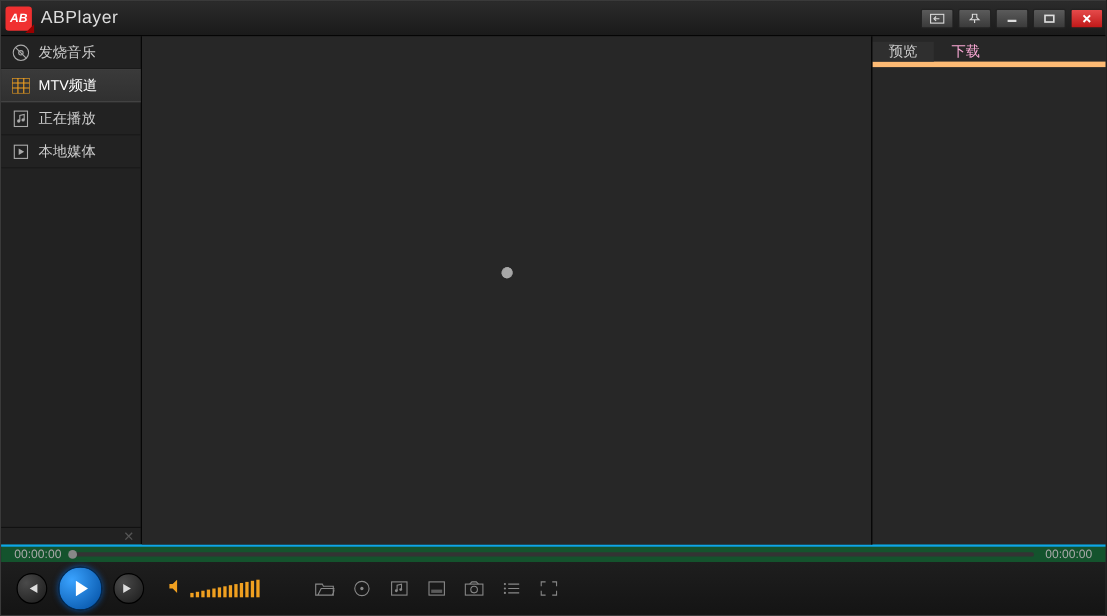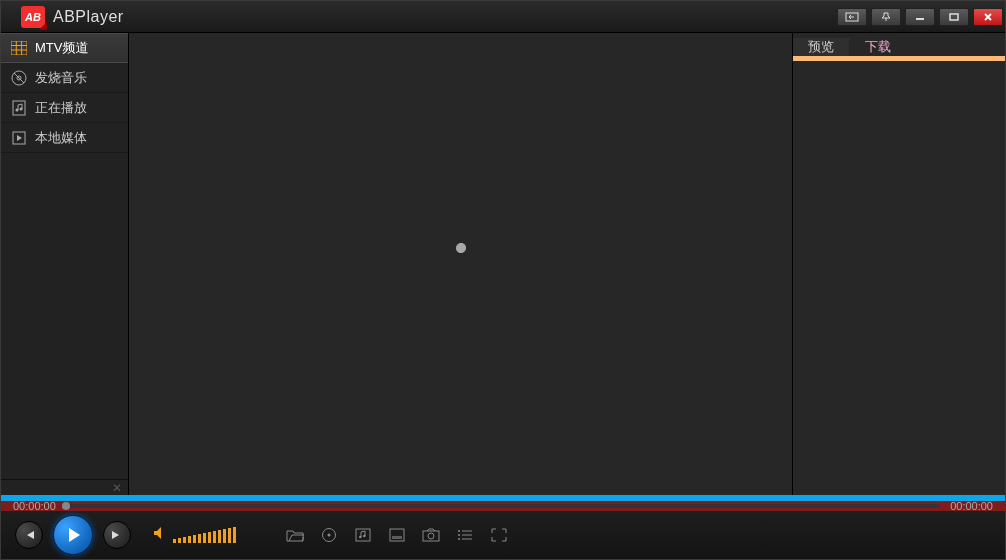"ABPlayer" .titlebar { padding: 0 2px 0 20px -> 0 2px 0 4px }
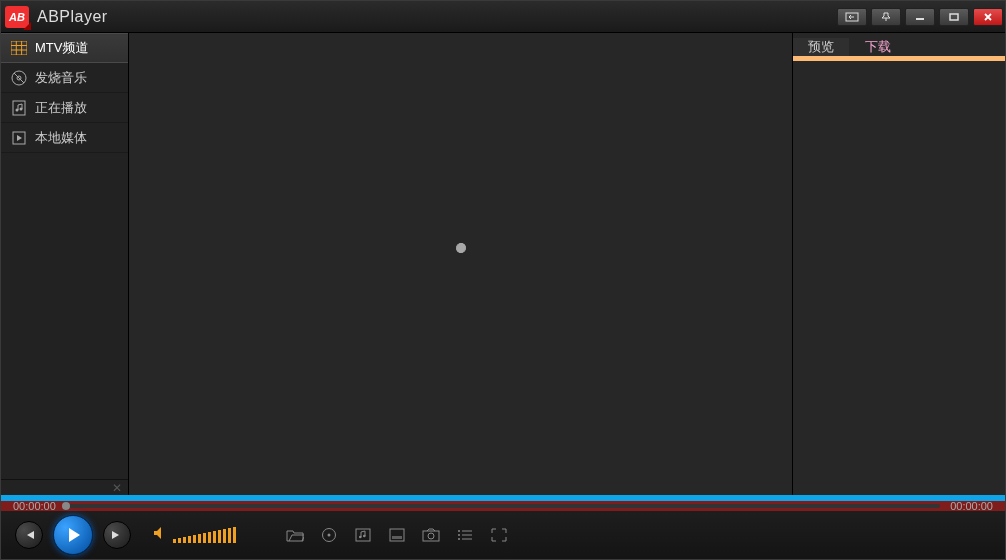"MTV频道" div.side-item { order: before "发烧音乐" -> after "发烧音乐" }
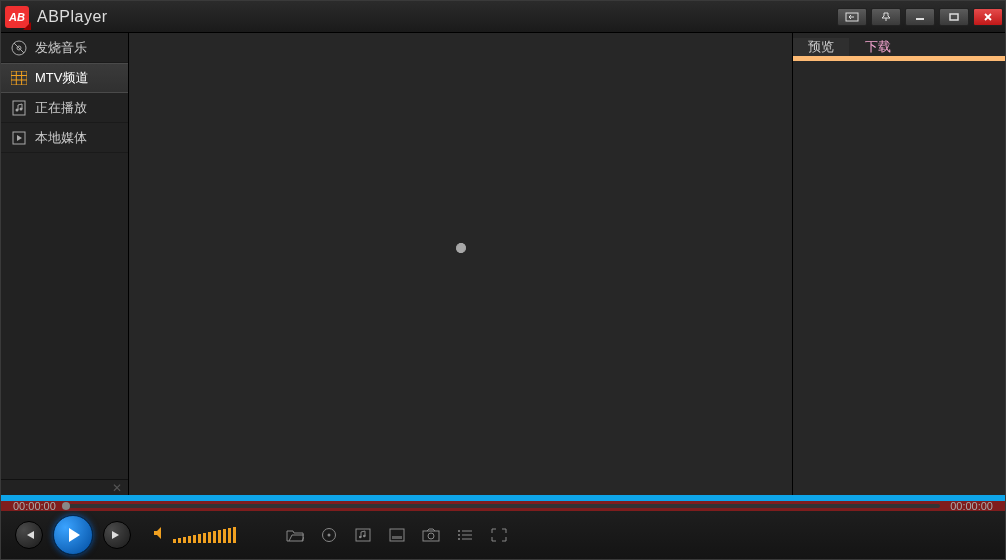"00:00:00" .progress-row { background: #7f1d1d -> #14532d; border-top: 6px solid #0ea5e9 -> 2px solid #0ea5e9 }
